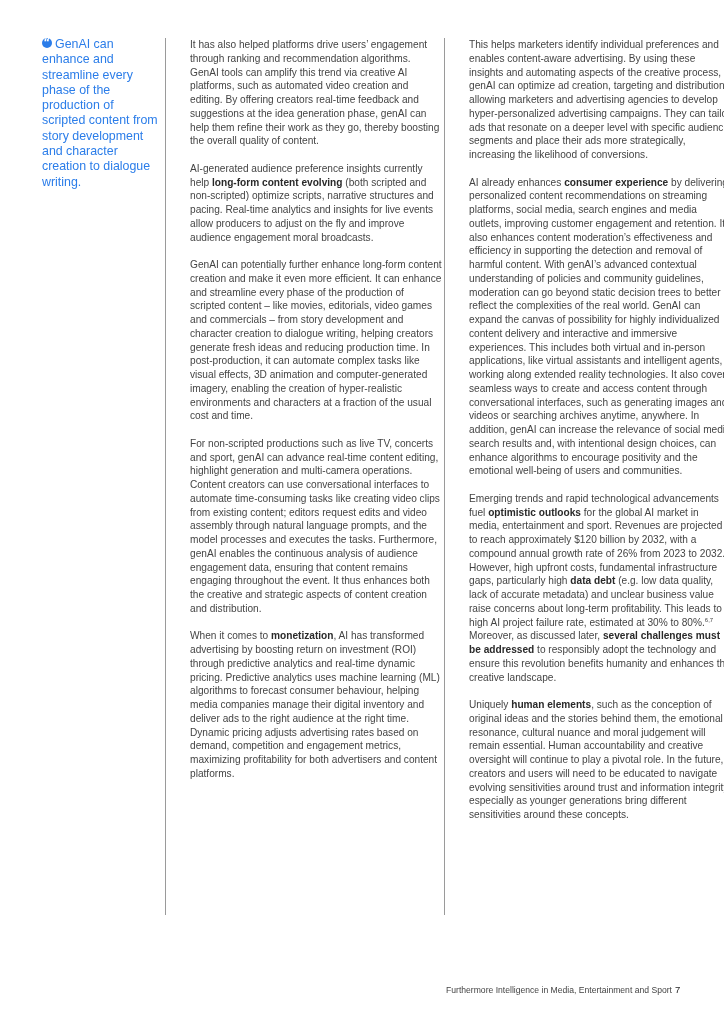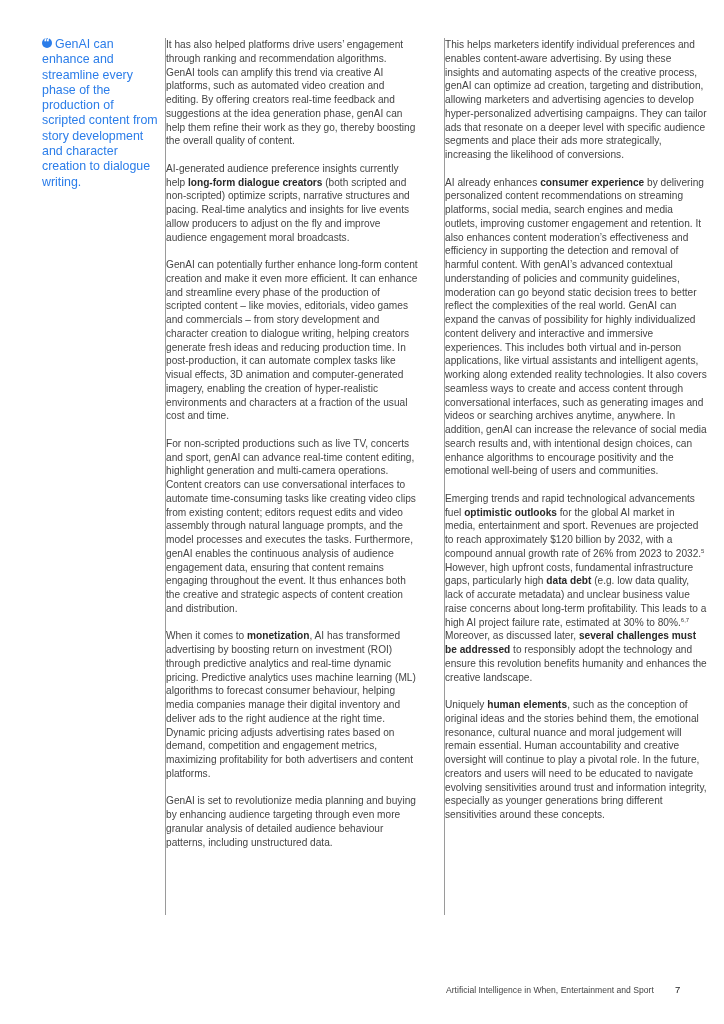"It has also helped platforms" .col { padding-left: 0 -> 24px }
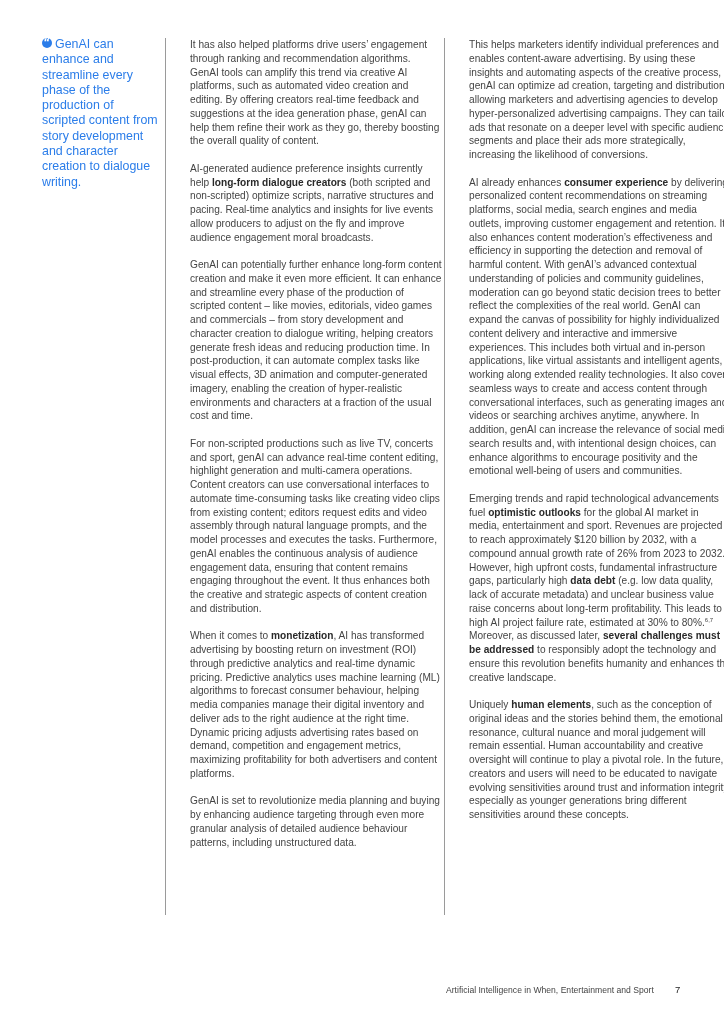"long-form dialogue creators" b { text: dialogue creators -> content evolving }
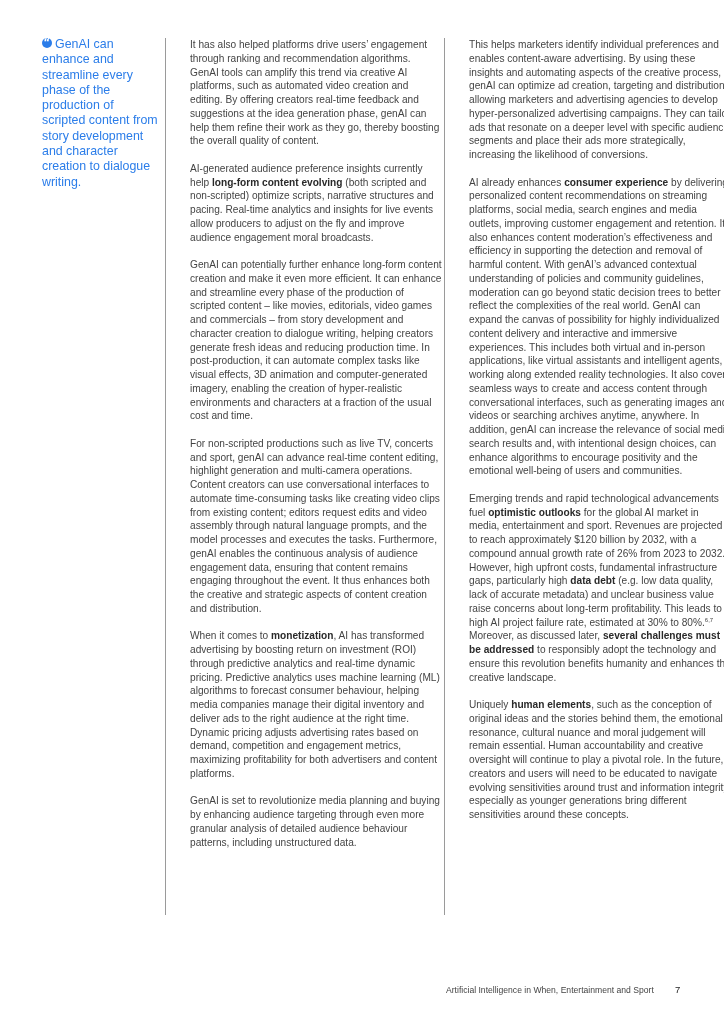"GenAI is set to revolutionize" p { html: <p>GenAI is set to revolutionize media planning and buying by enhancing audience targeting through even more granular analysis of detailed audience behaviour patterns, including unstructured data.</p> -> none }
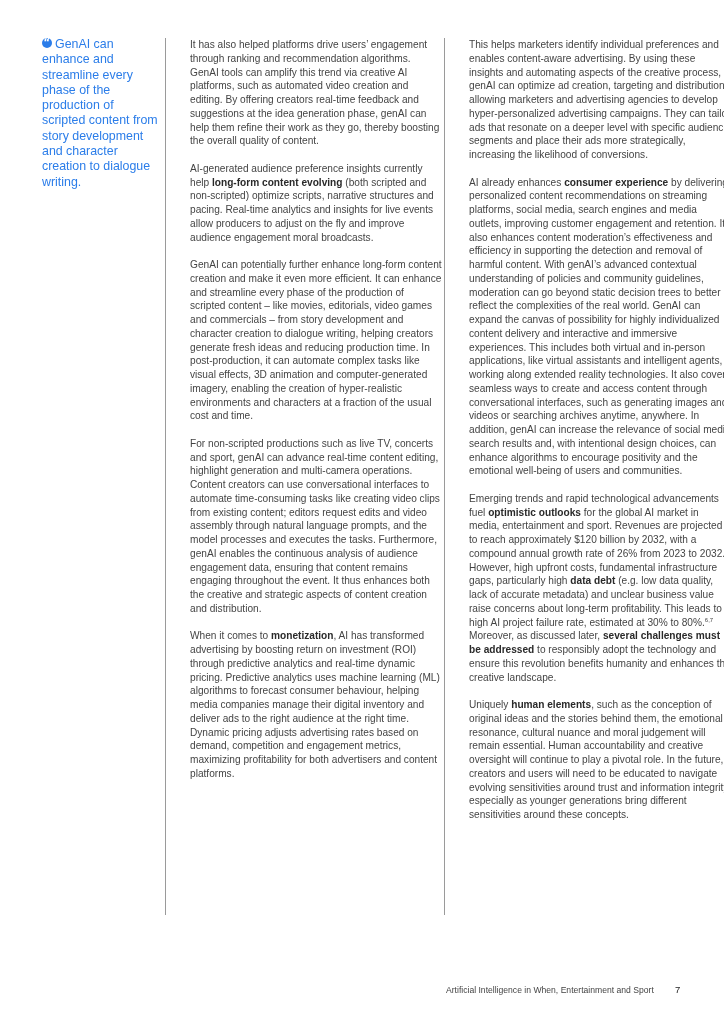"Artificial Intelligence in When," span { text: Artificial Intelligence in When -> Furthermore Intelligence in Media }
